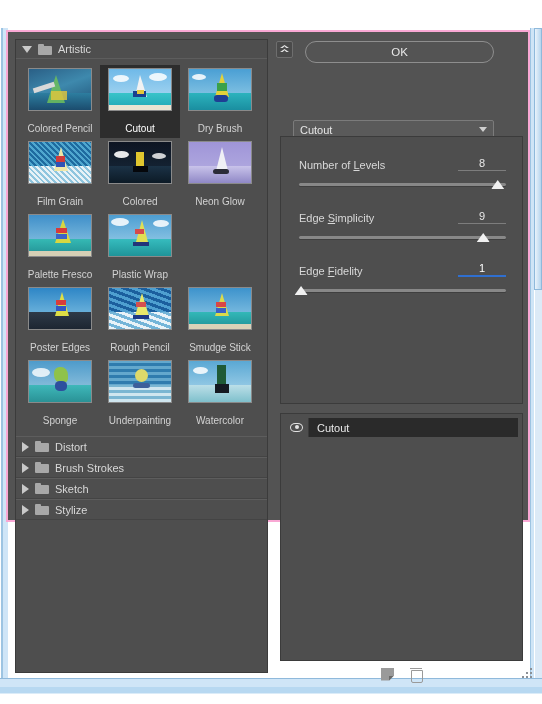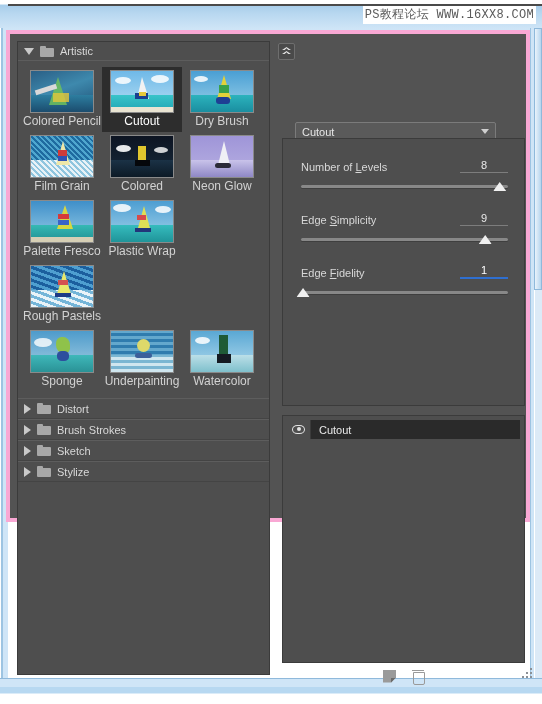"PS教程论坛 WWW.16XX8.COM" div.win-top-strip { html: <div> <div>PS教程论坛 WWW.16XX8.COM</div> </div> -> none }
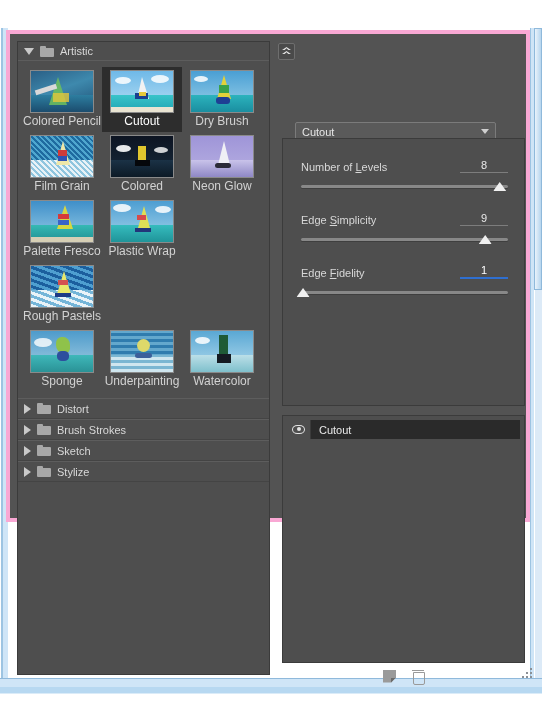"Artistic" .dialog { border: 4px solid #f9a8d4 -> 2px solid #f9a8d4 }
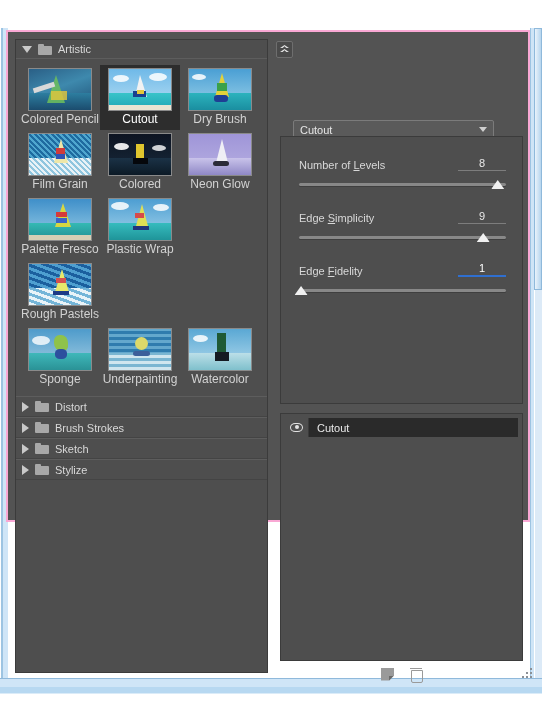"OK" div.btn { html: none -> <div>OK</div> }
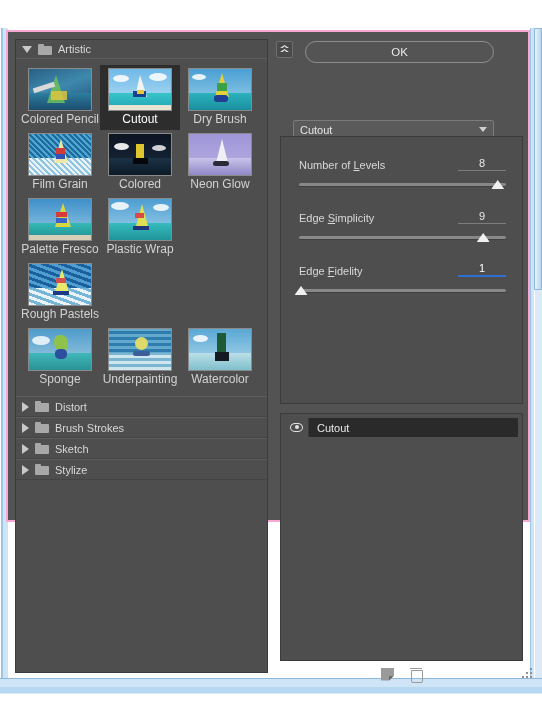"Colored Pencil" .thumb-label { font-size: 12px -> 10px; margin-top: 1px -> 12px }
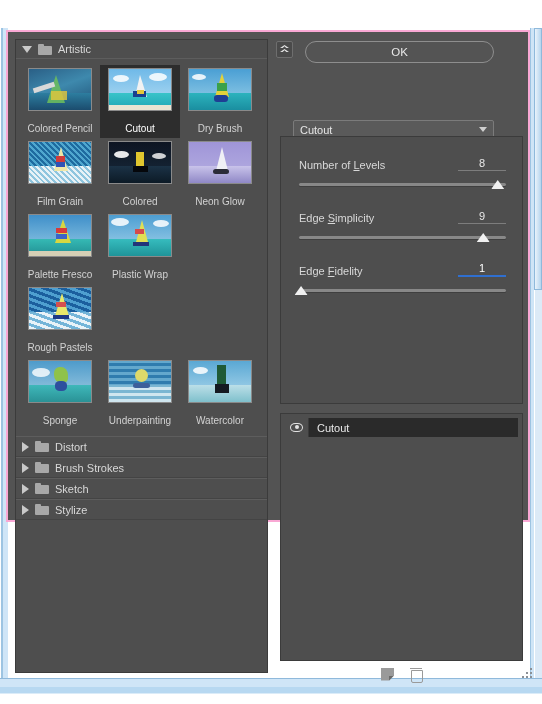"Poster Edges" div.thumb-cell { html: none -> <div> <div> <div></div> <div></div> <div></div> <div></div> <div></div> </div> <div>Poster Edges</div> </div> }
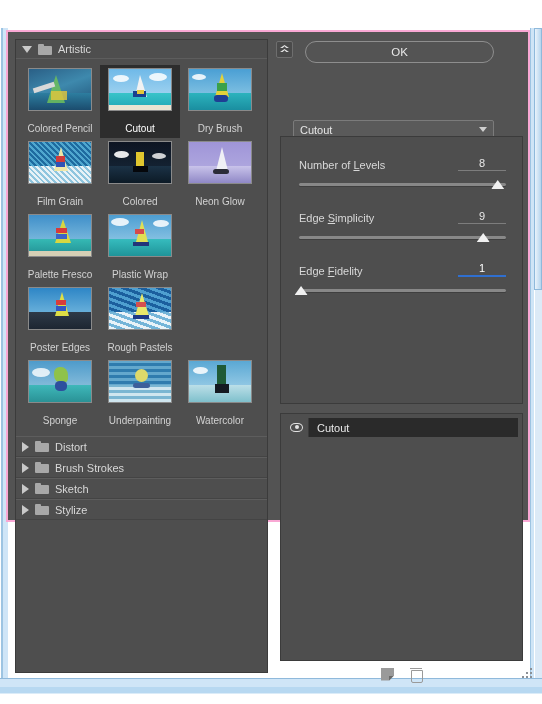"Rough Pastels" div.thumb-label { text: Pastels -> Pencil }
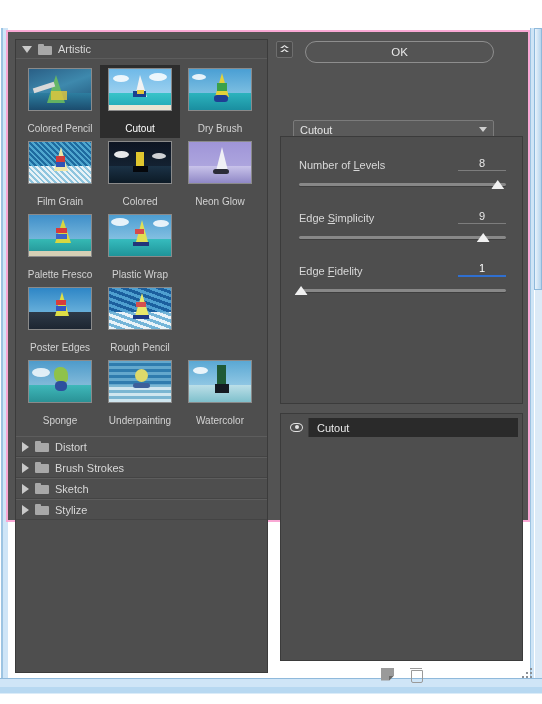"Smudge Stick" div.thumb-cell { html: none -> <div> <div> <div></div> <div></div> <div></div> <div></div> <div></div> <div></div> </div> <div>Smudge Stick</div> </div> }
